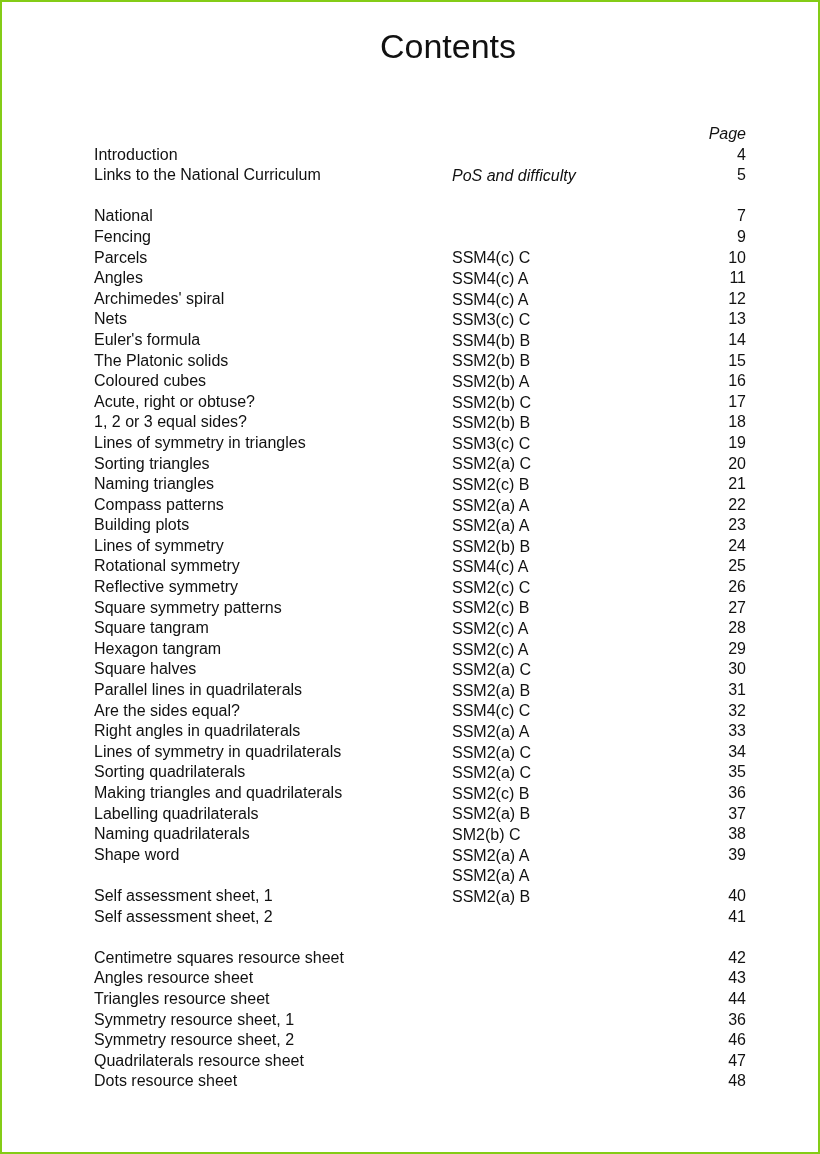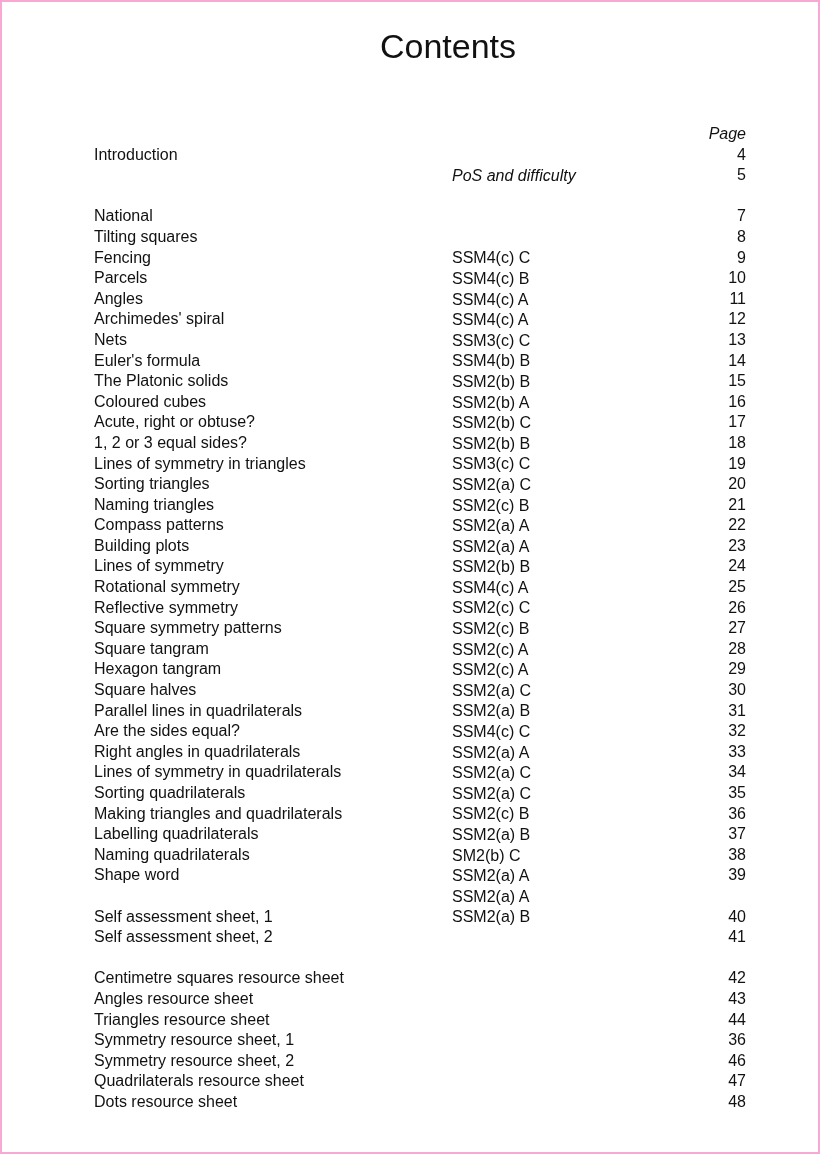"Contents" .page { border: 2px solid #f9a8d4 -> 2px solid #84cc16 }
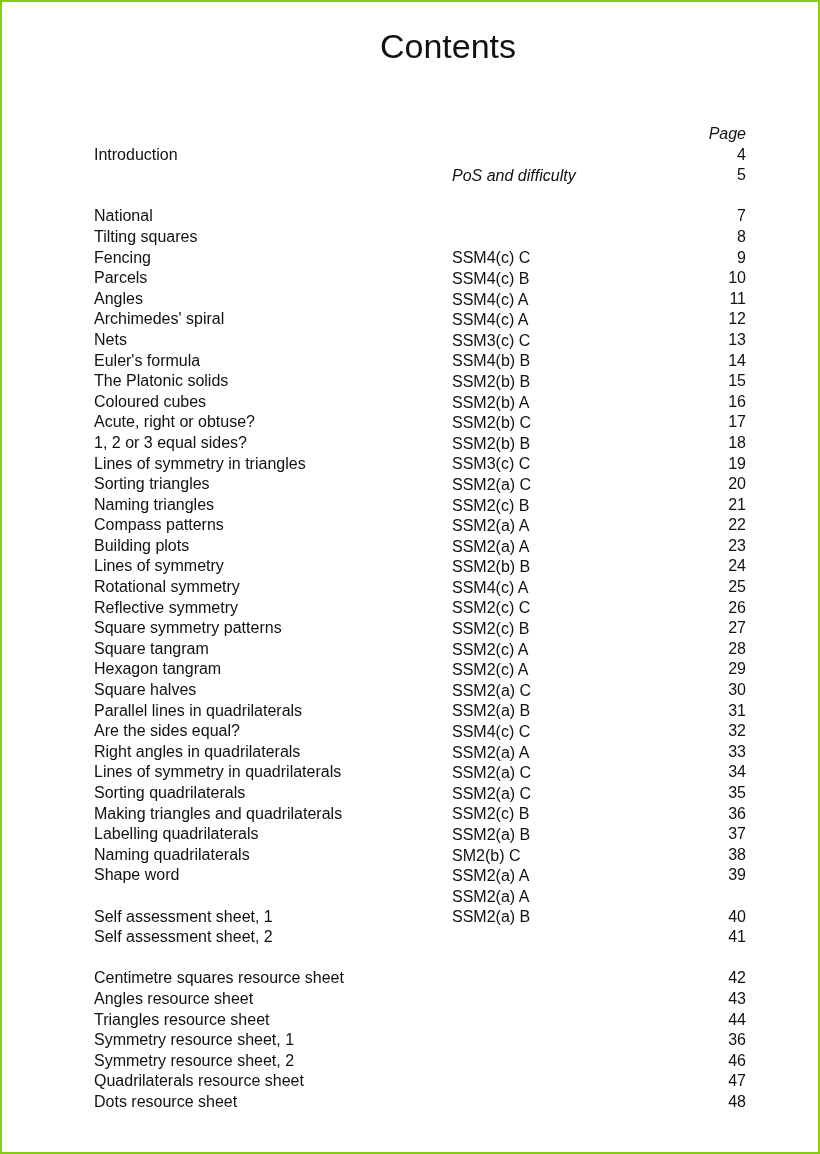"Links to the National Curriculum" span.name { html: none -> <span>Links to the National Curriculum</span> }
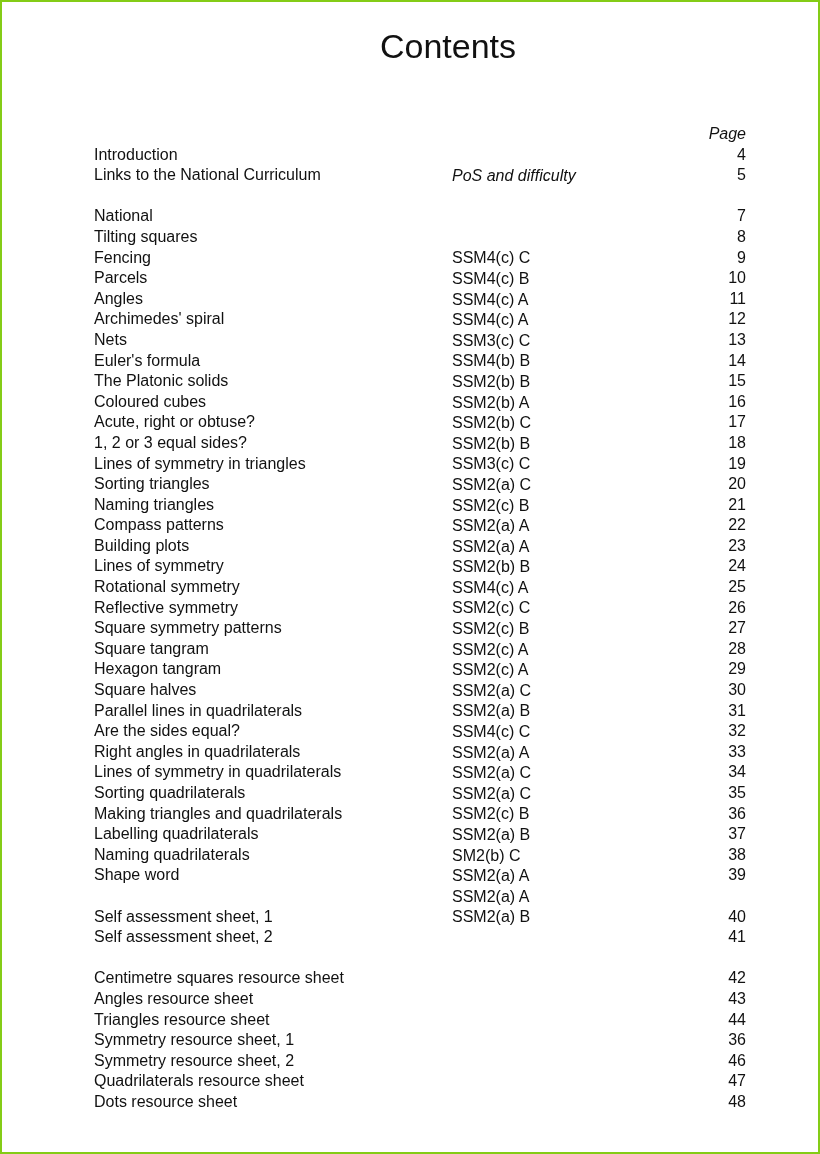"Tilting squares" div.row { html: <div> <span>Tilting squares</span> <span>SSM4(c) B</span> <span>8</span> </div> -> none }
